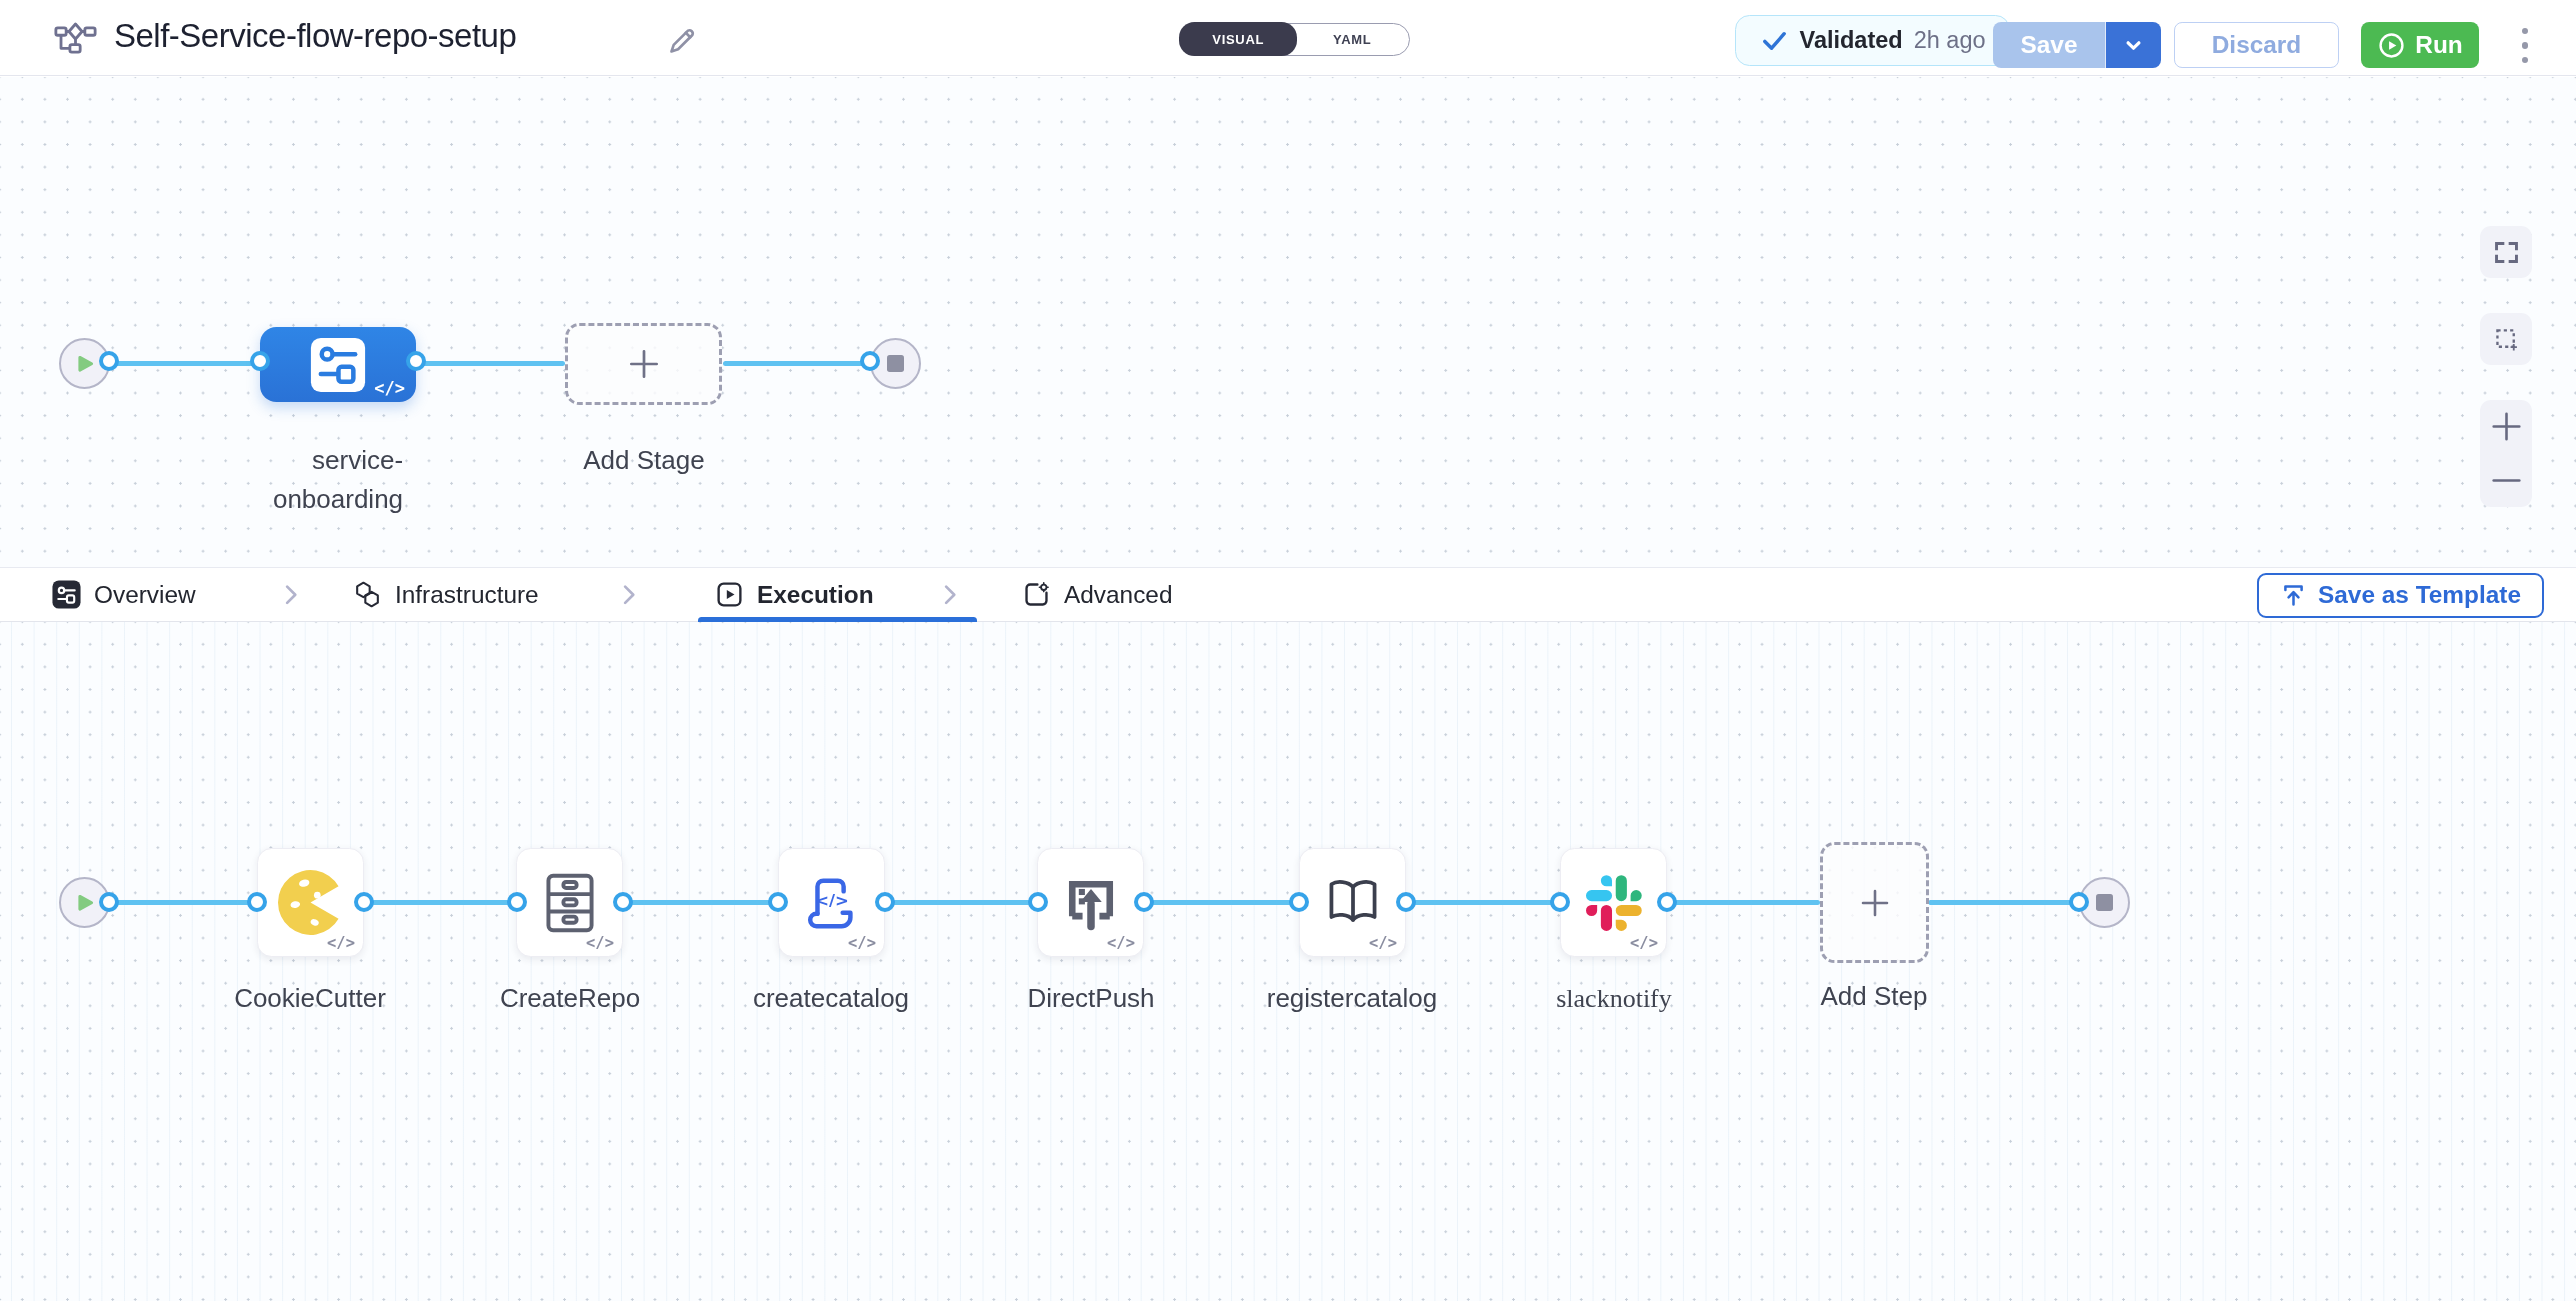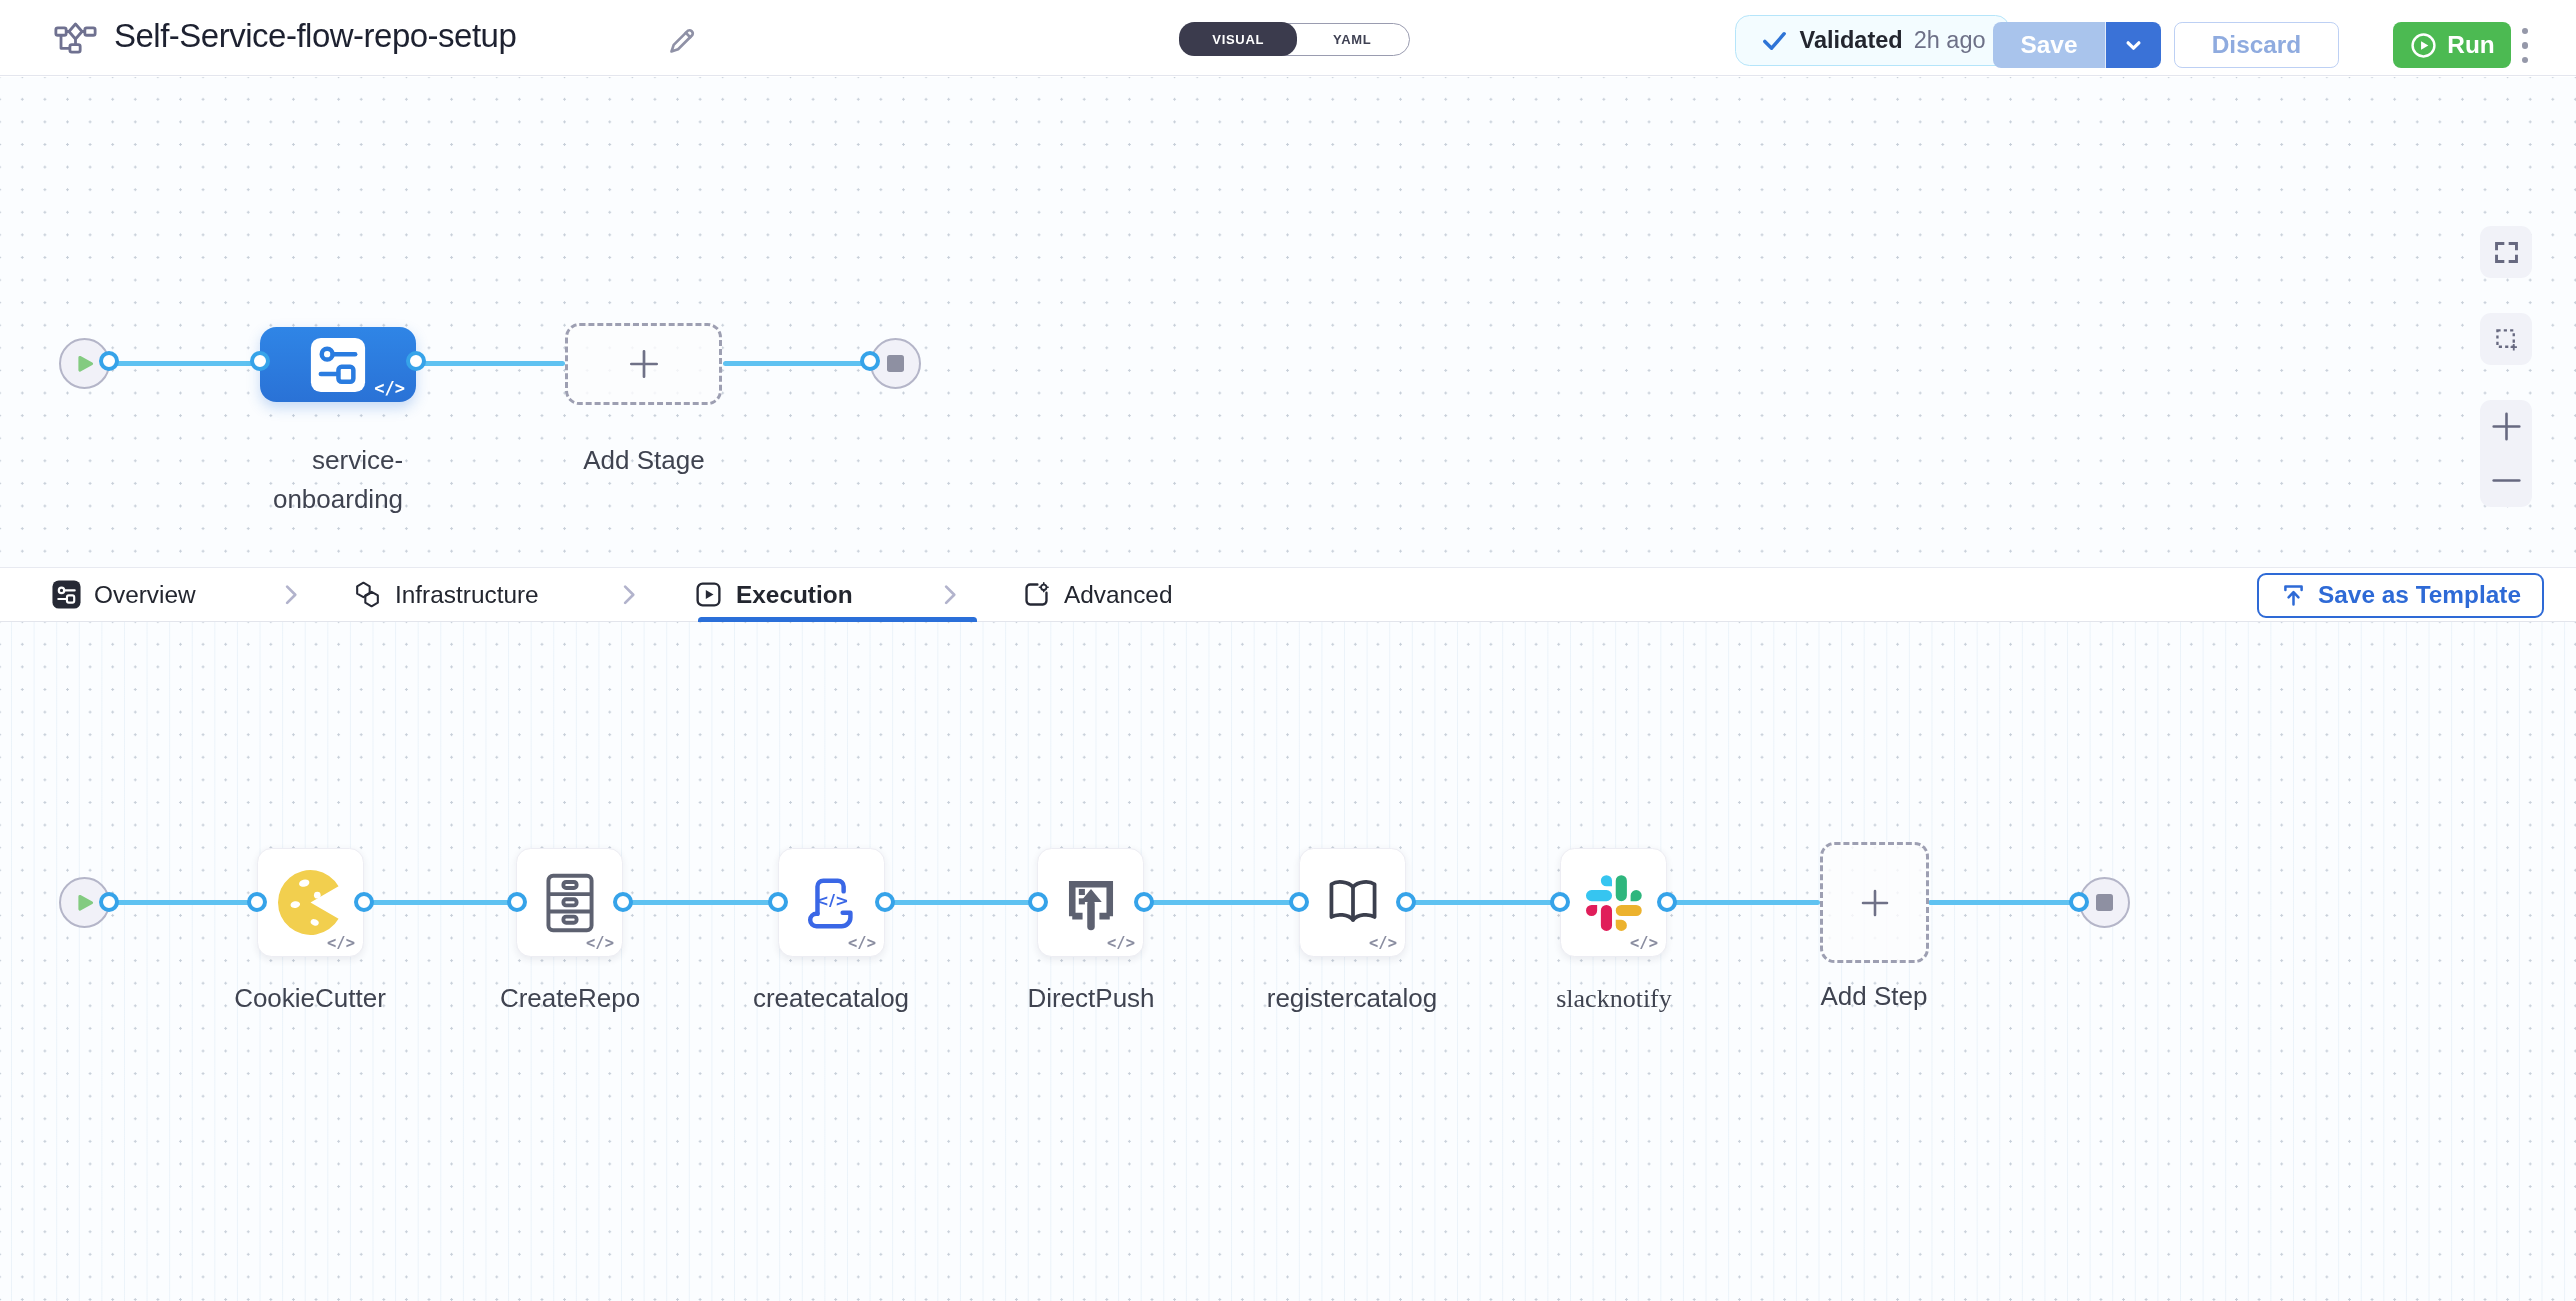"Run" .run-btn { margin-left: 32px -> none }
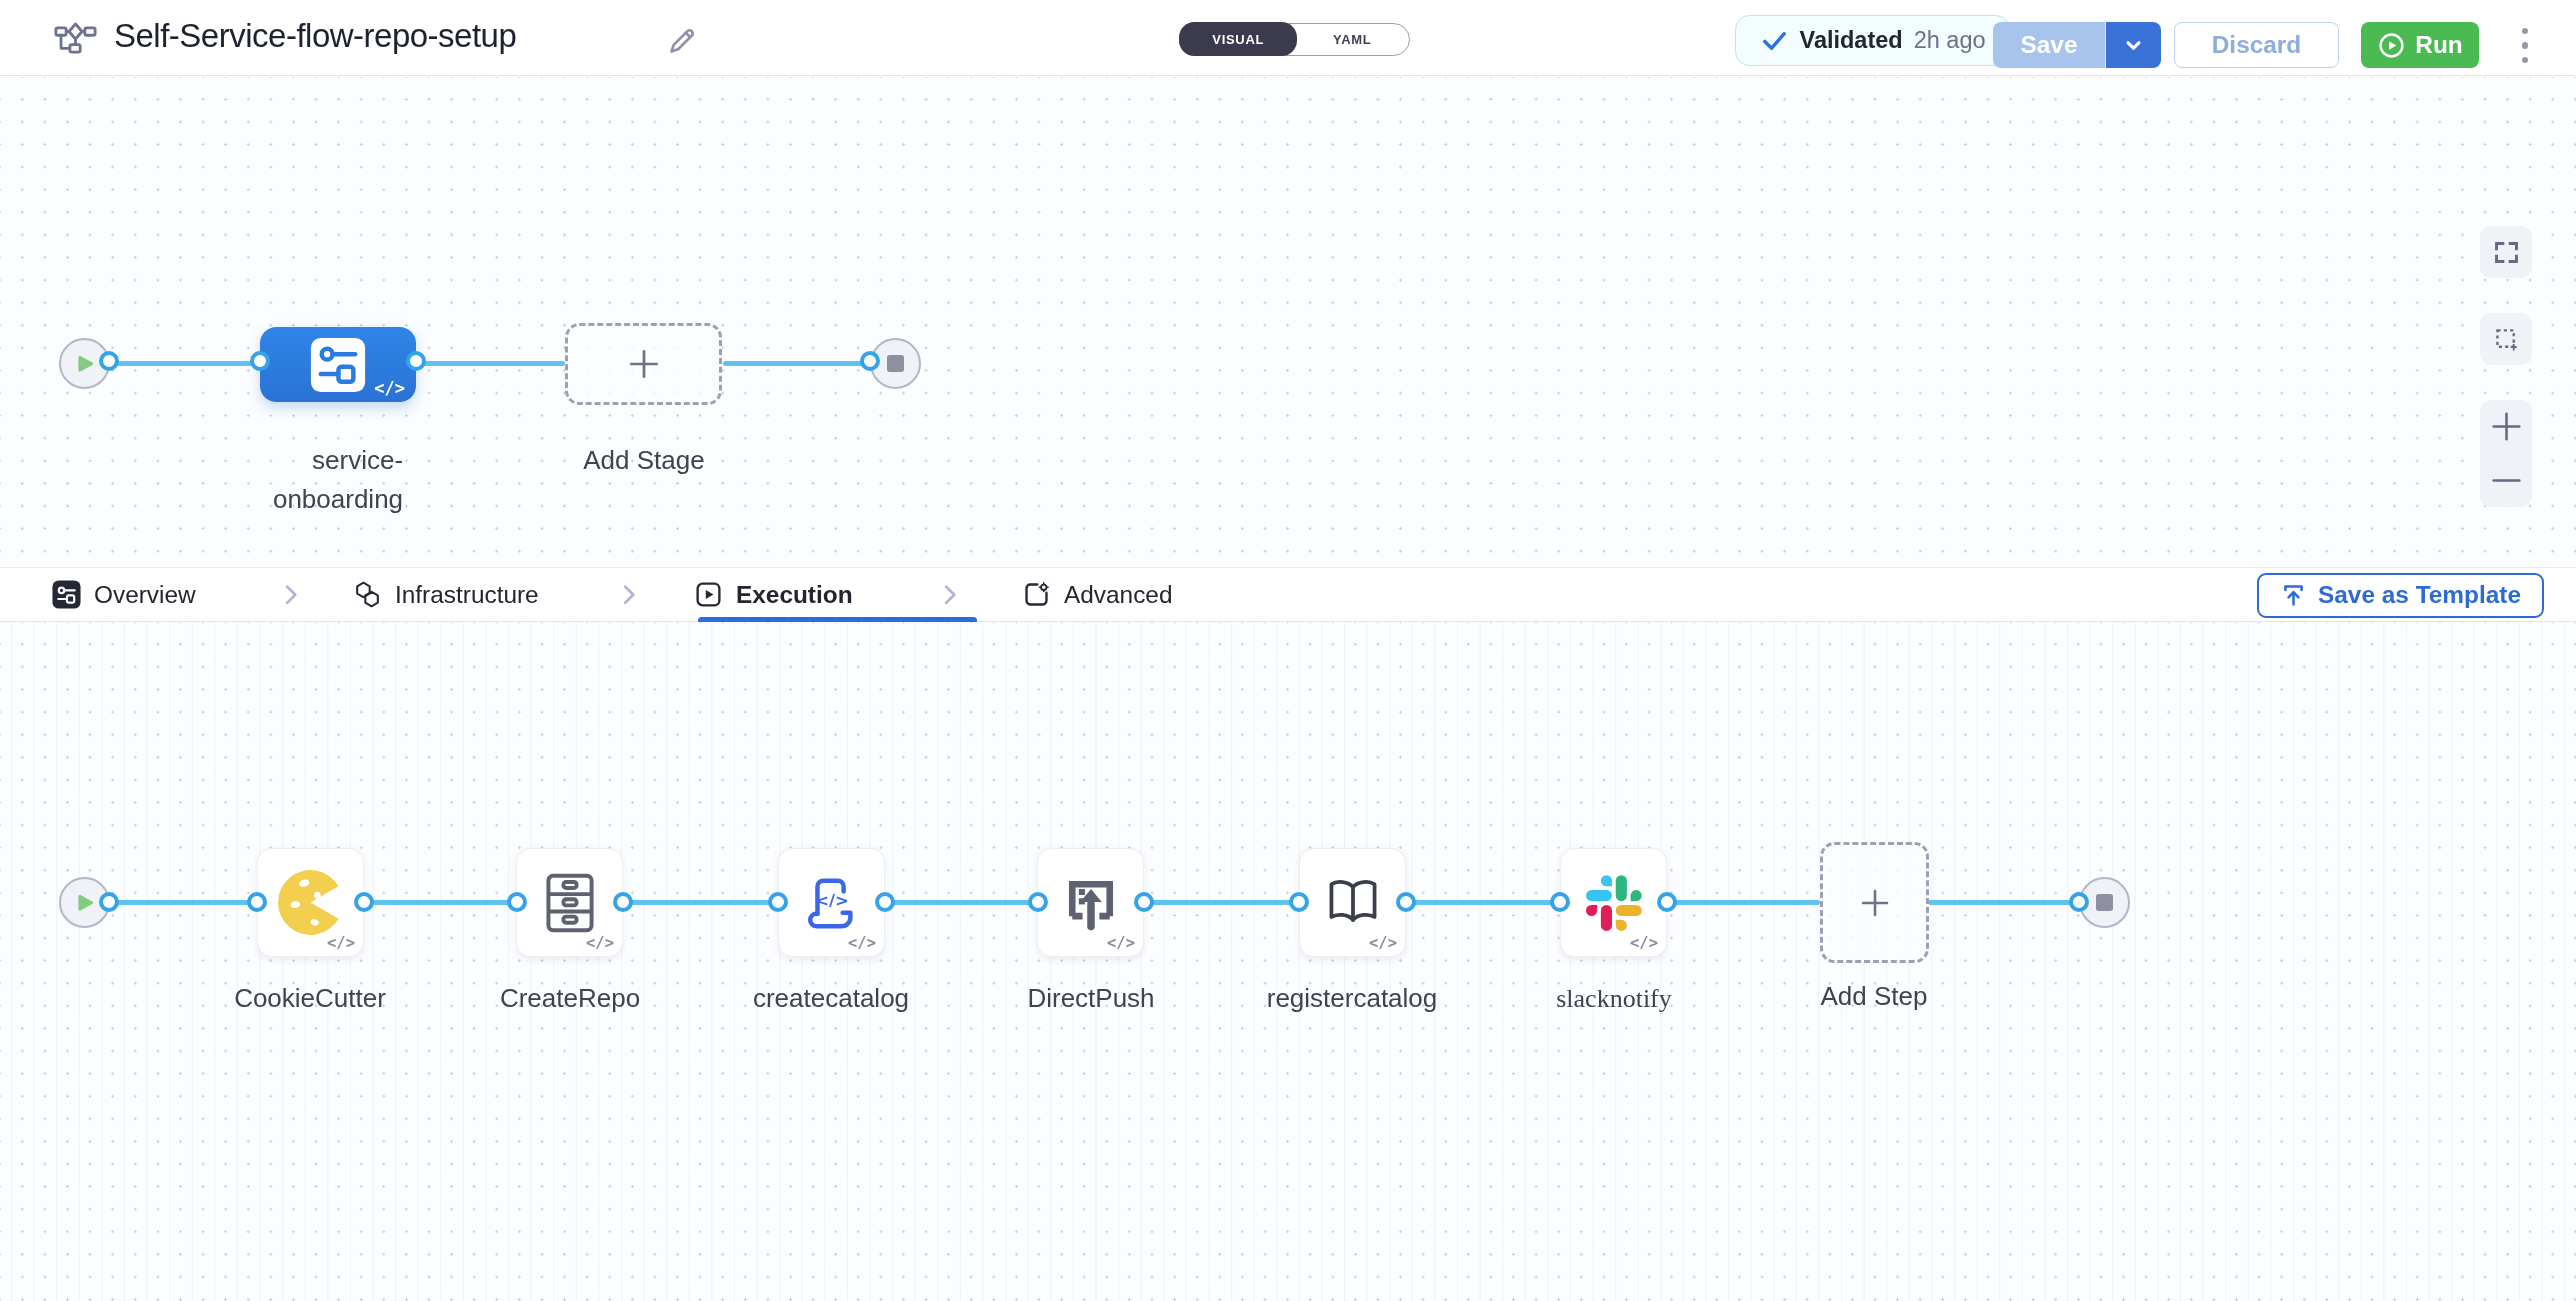"Execution" div.tab { left: 694px -> 715px }
